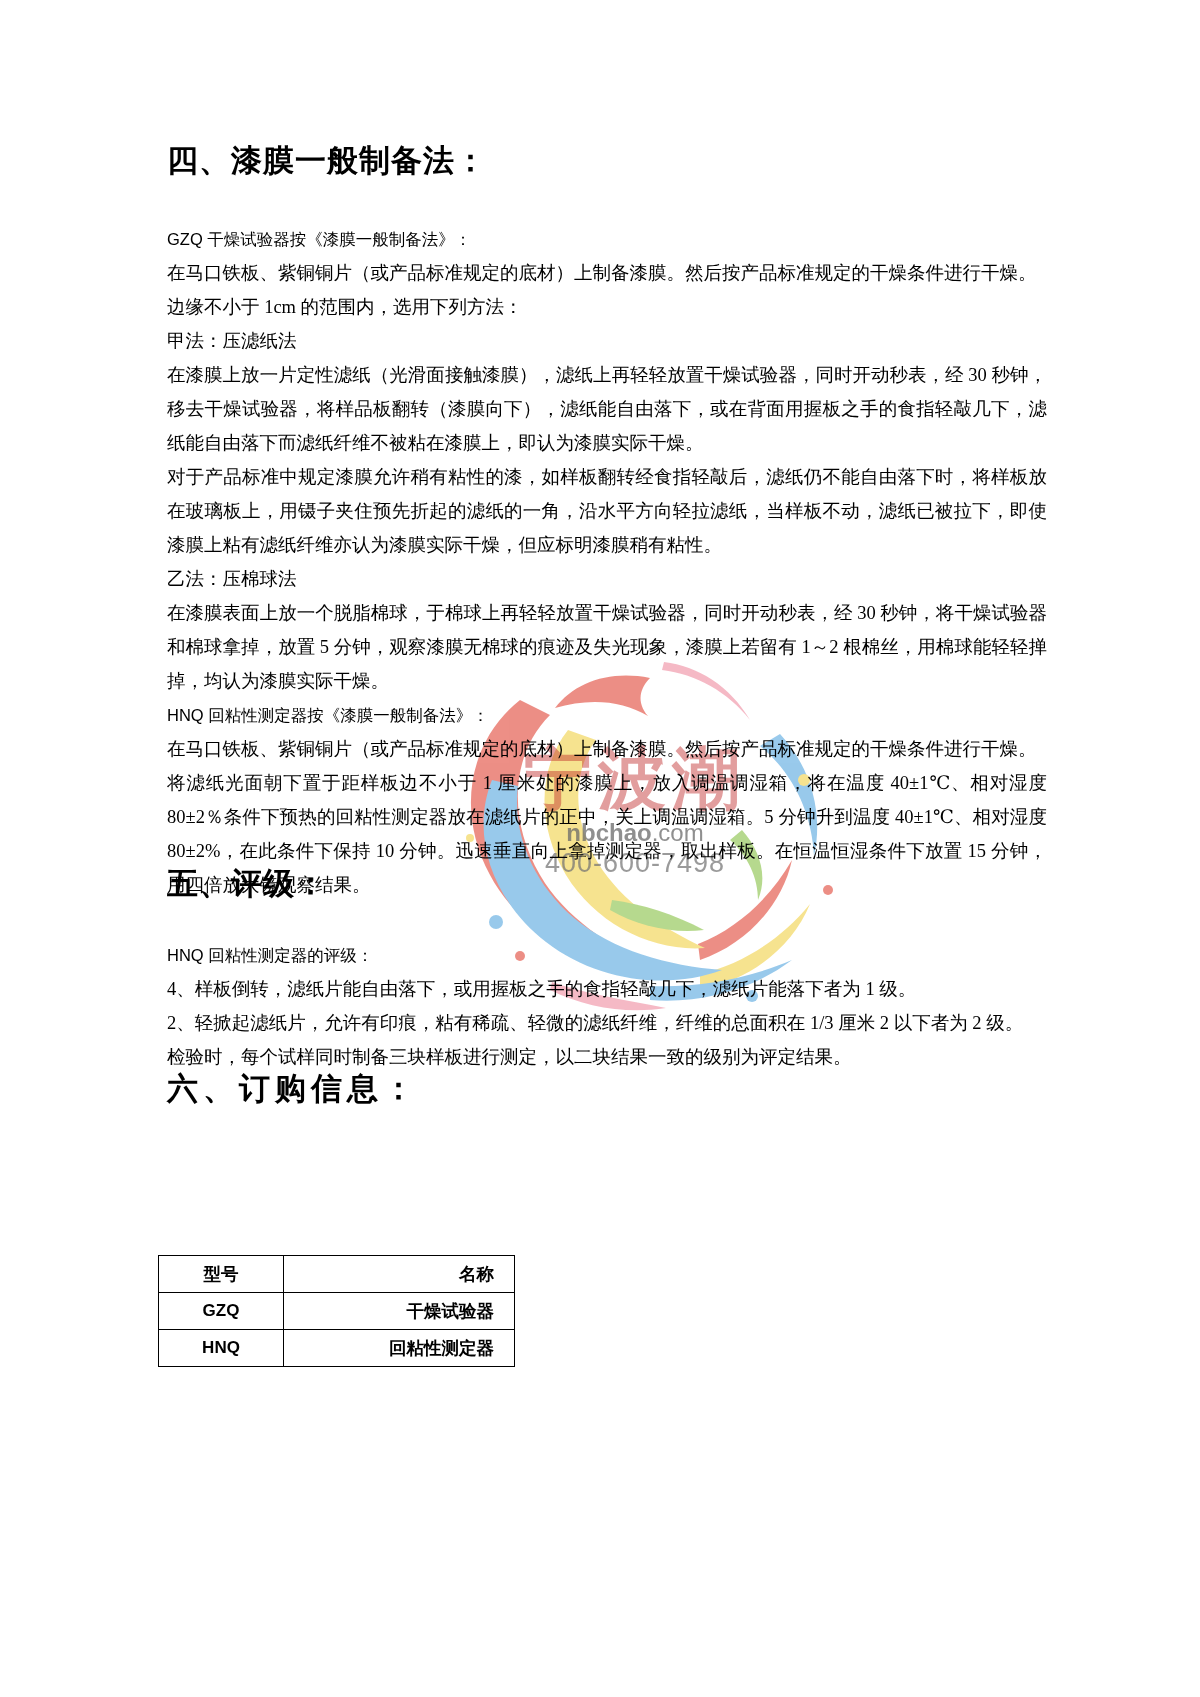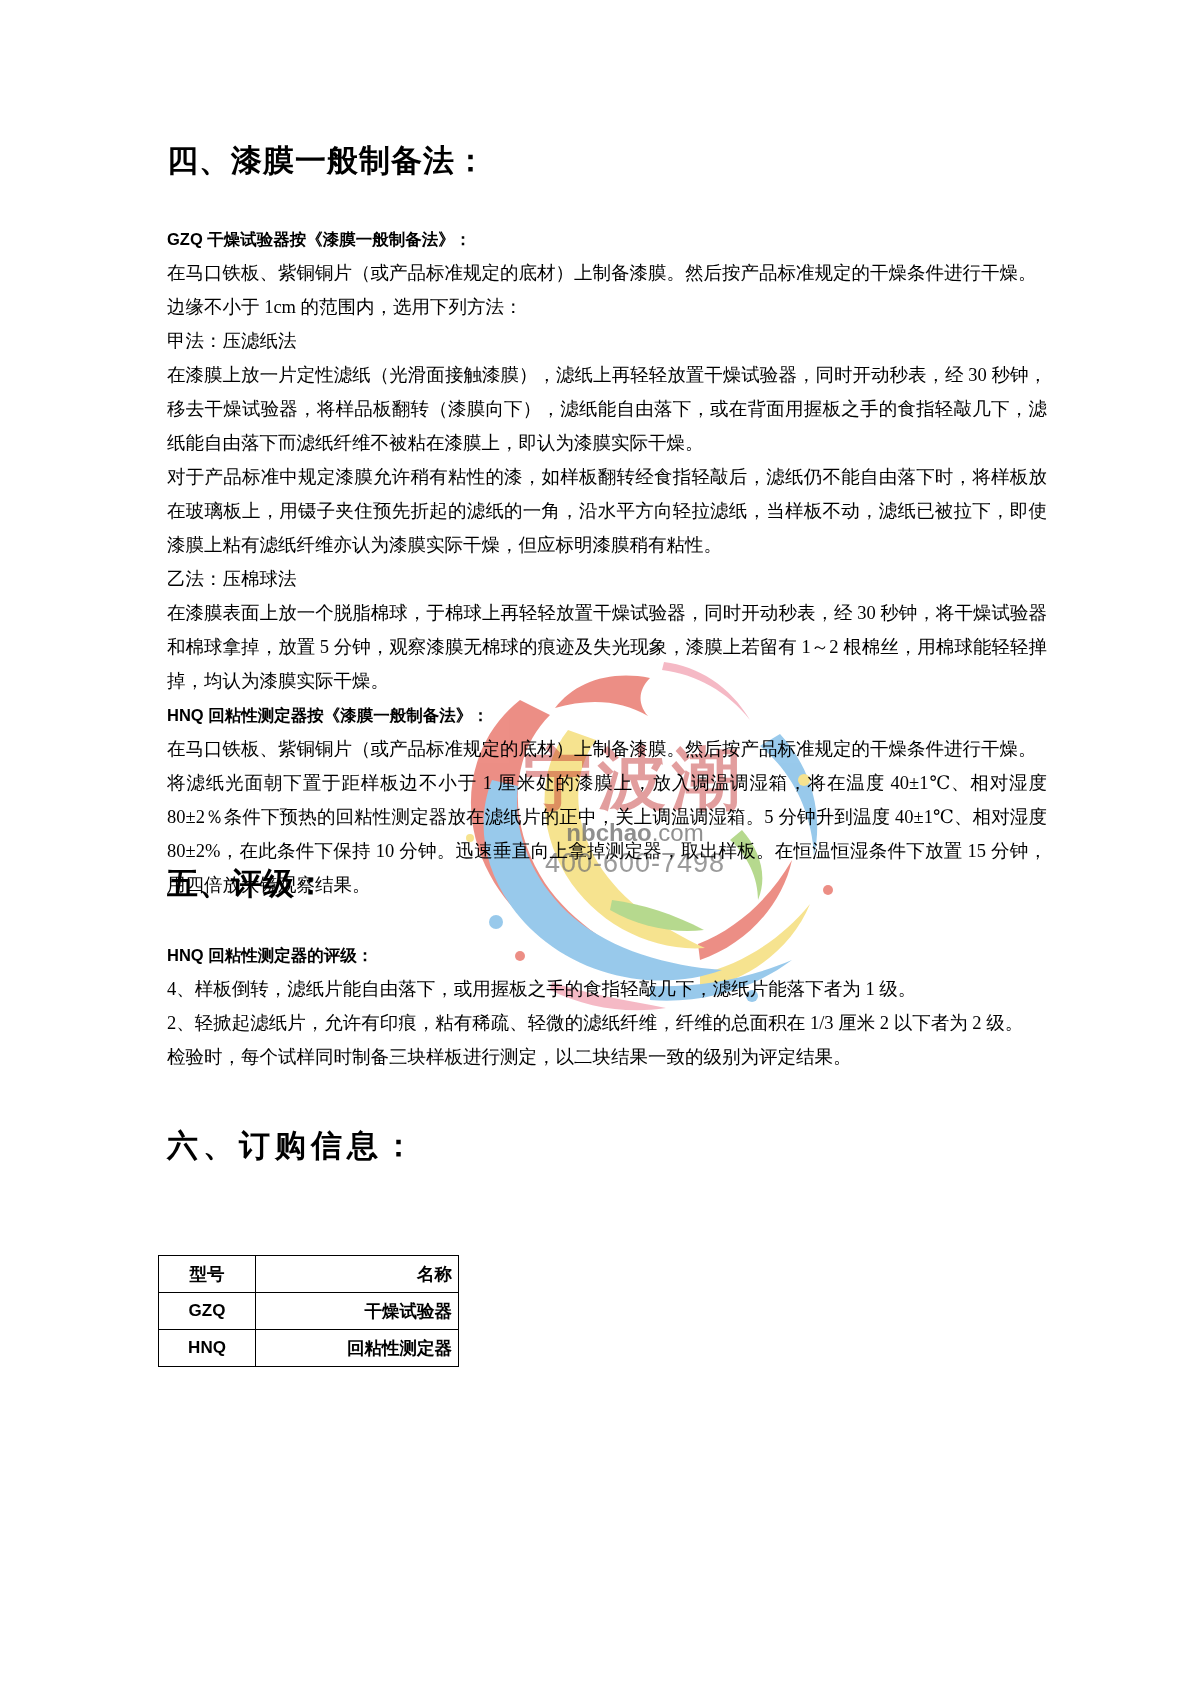"GZQ 干燥试验器按《漆膜一般制备法》：" .lead { font-weight: bold -> normal }
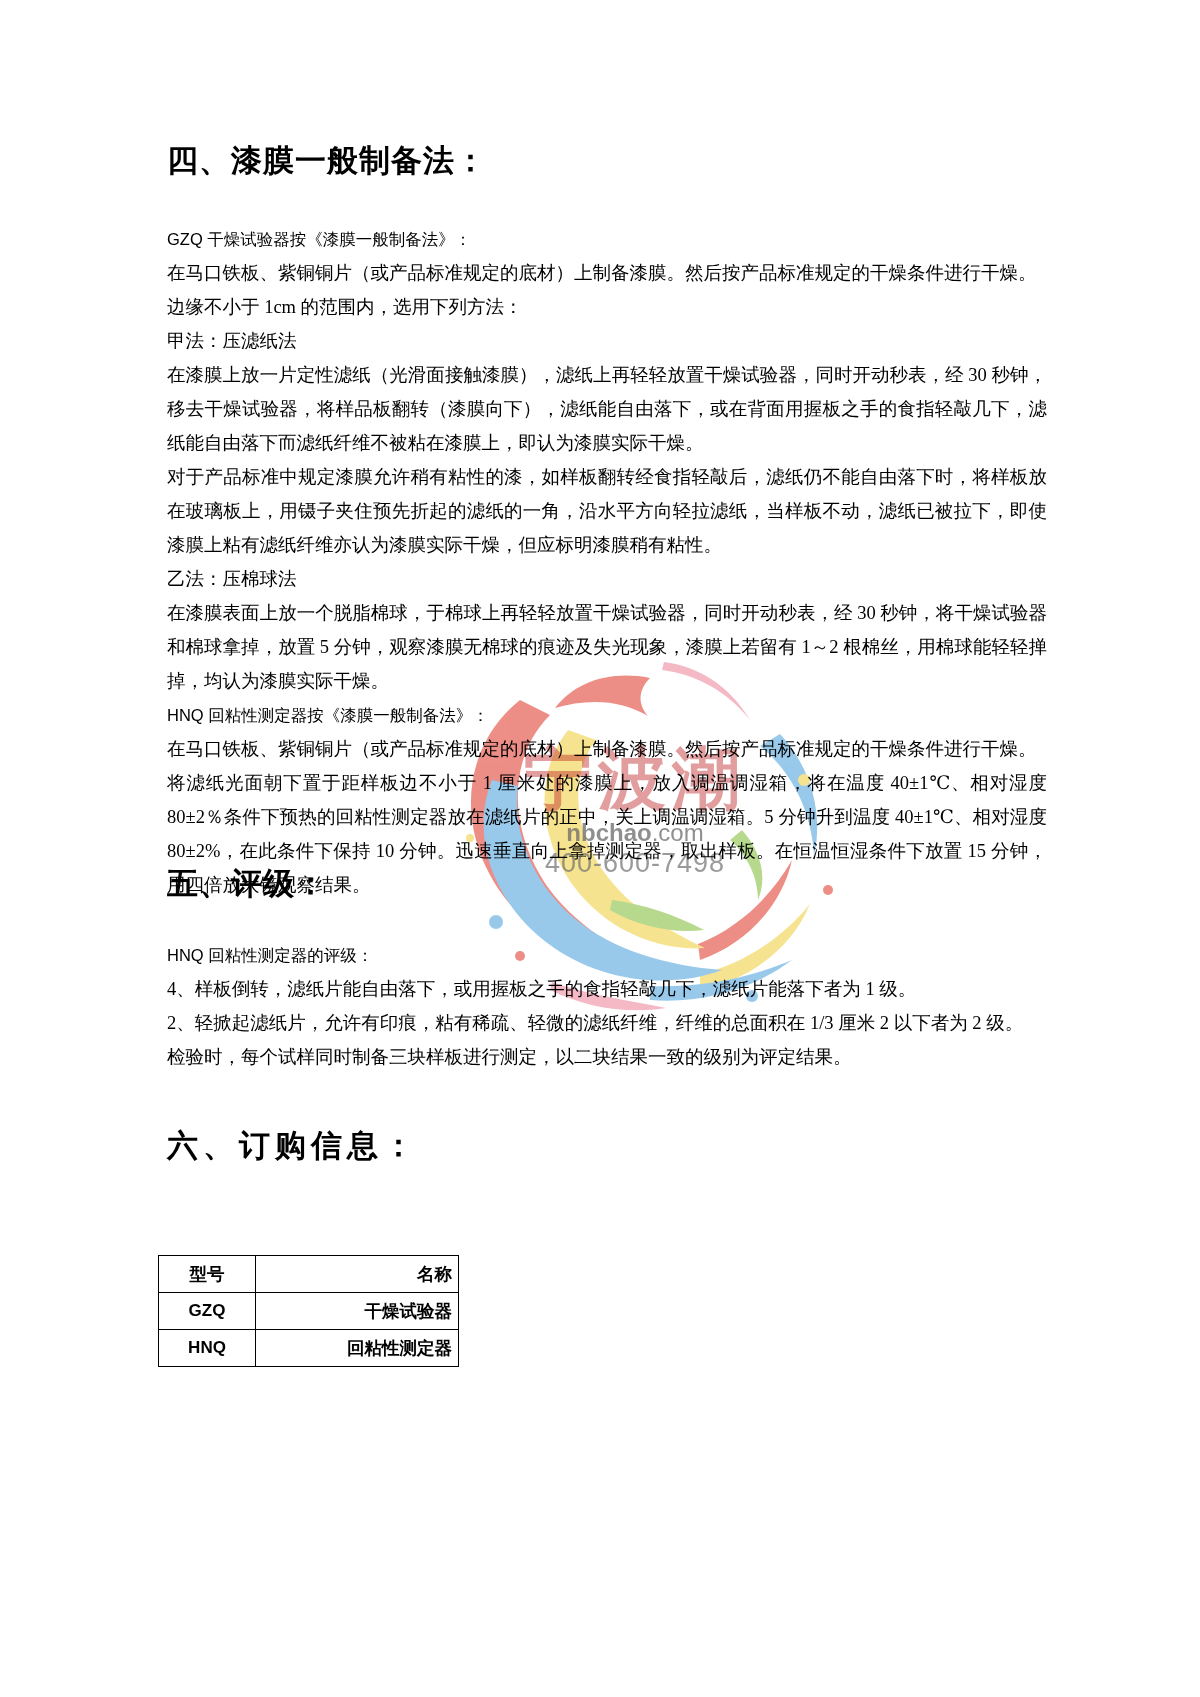"六、订购信息：" #sec6-title { top: 1125px -> 1068px }
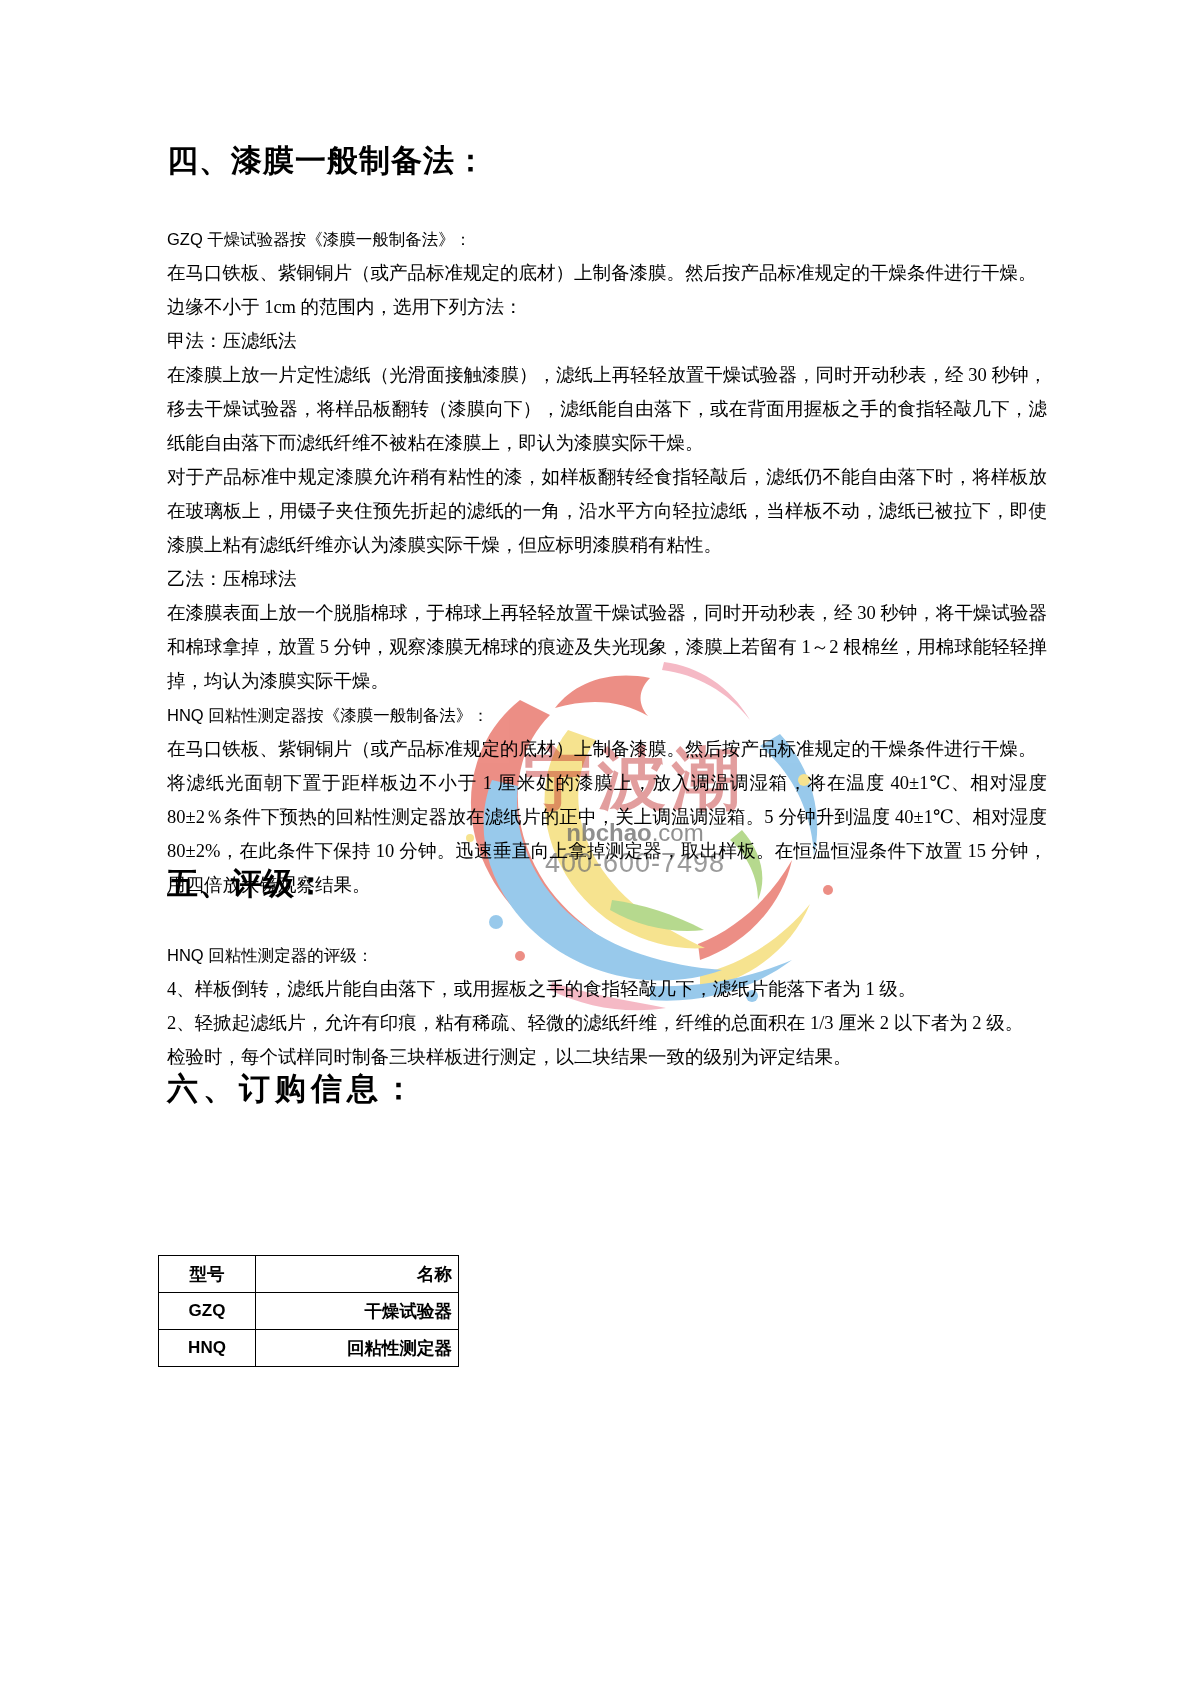"型号" .order-table td { padding: 0 6px -> 0 20px }
